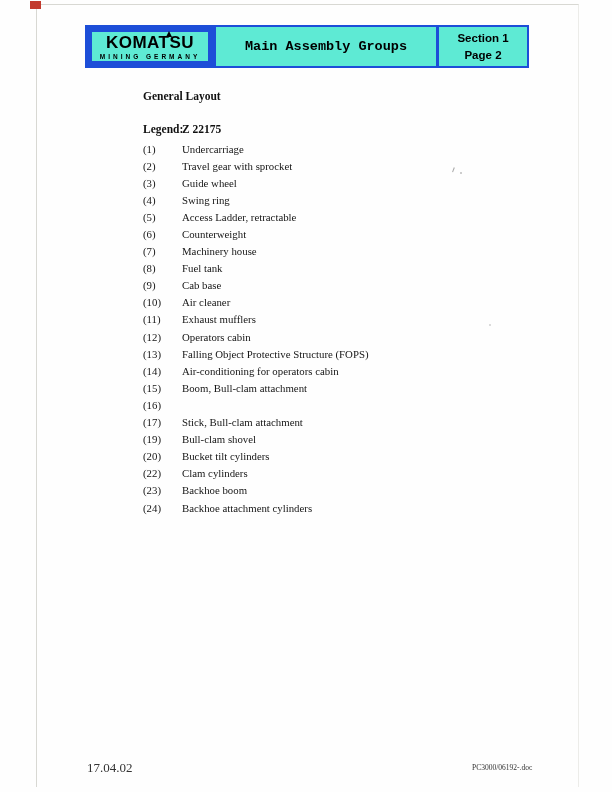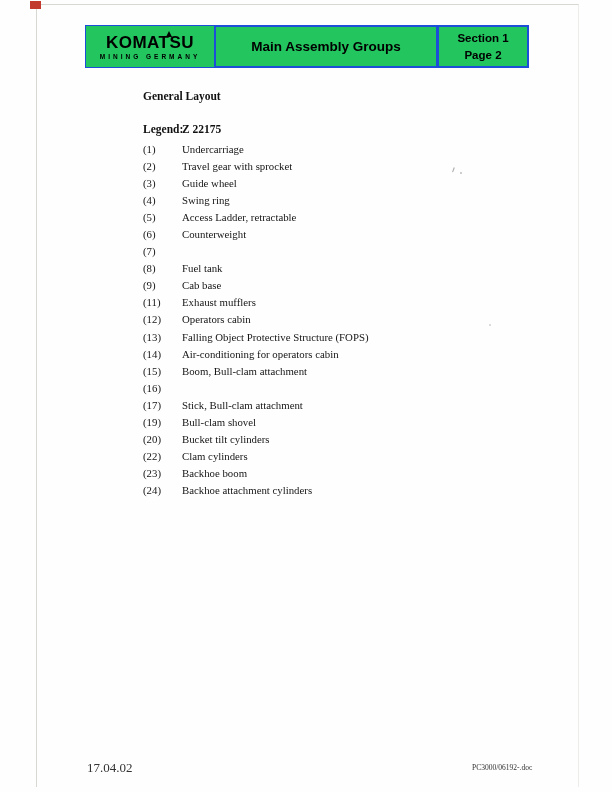"KOMATSU" .hdr-cell { background: #22c55e -> #5eead4; border: 1px solid #1d4ed8 -> 7px solid #1d4ed8 }
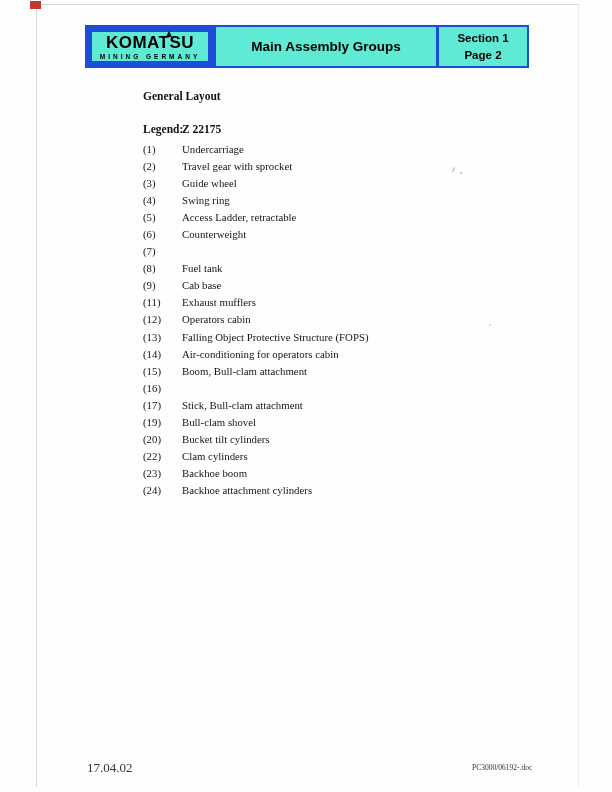"Main Assembly Groups" .title-cell { font-family: Liberation Sans, sans-serif -> Liberation Mono, monospace }
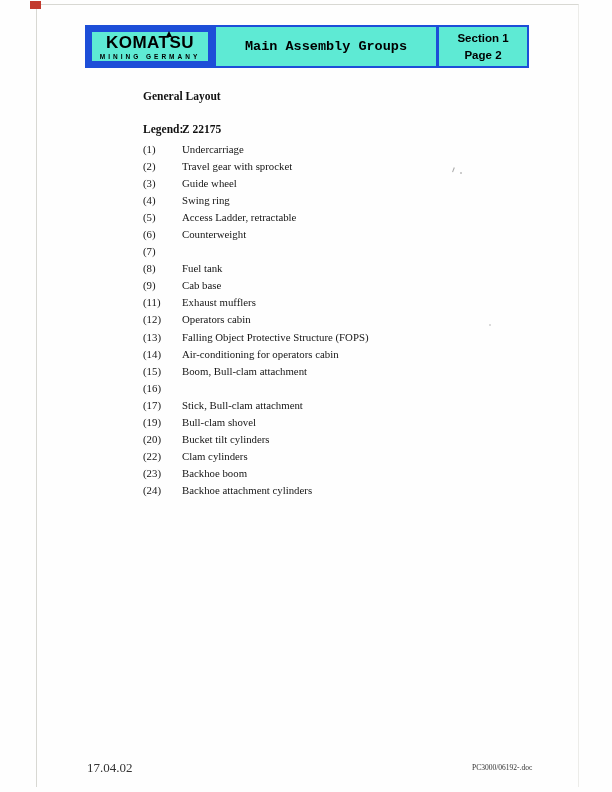"Machinery house" span.label { html: none -> <span>Machinery house</span> }
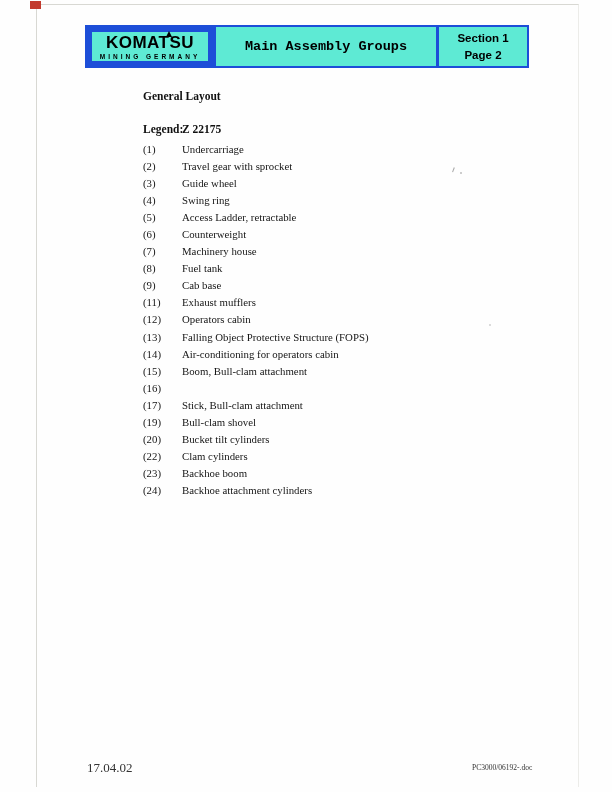"(10)" div.row { html: none -> <div> <span>(10)</span> <span>Air cleaner</span> </div> }
